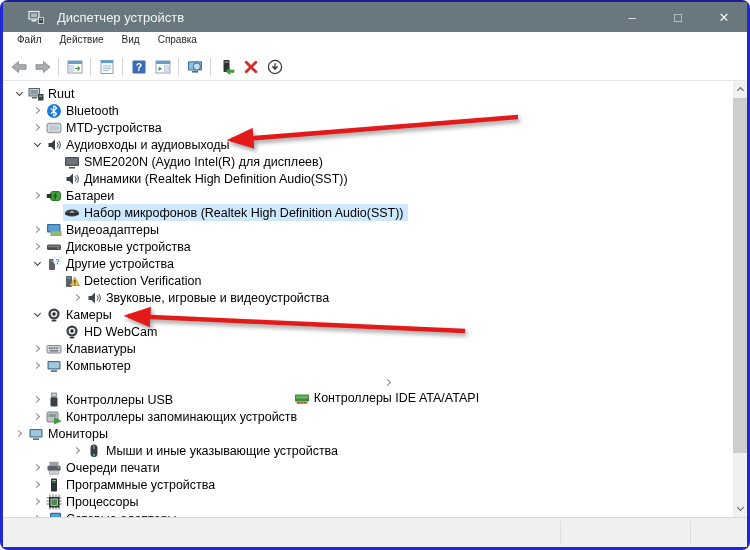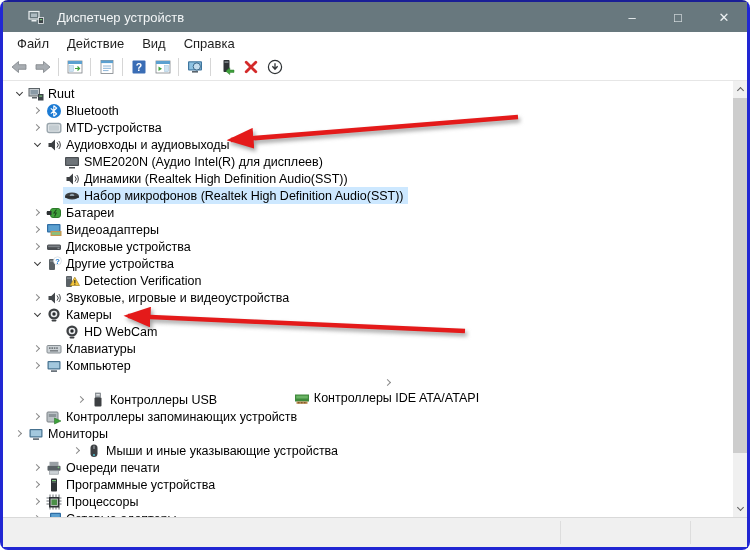"Файл" .menubar { align-items: center -> flex-start; font-size: 13px -> 10px }
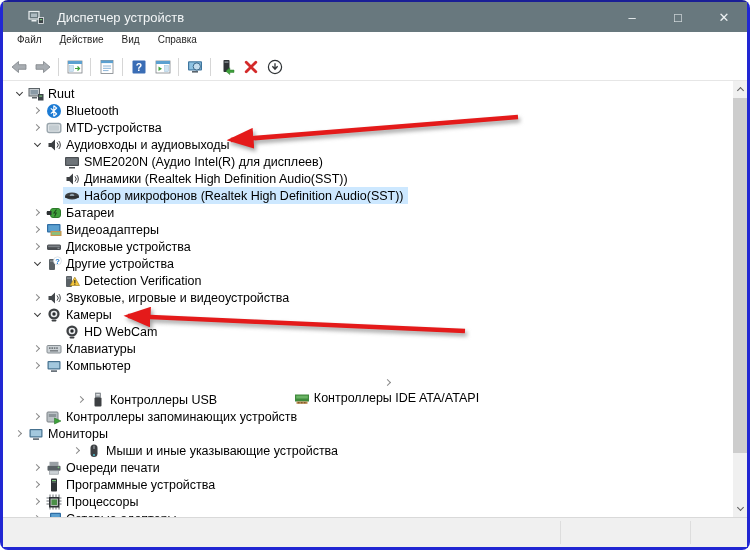"Набор микрофонов (Realtek High" div.row { order: before "Батареи" -> after "Батареи" }
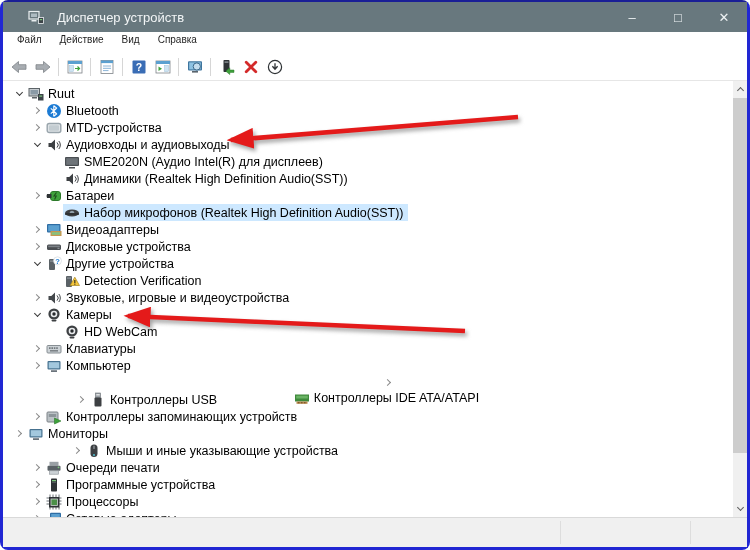"Звуковые, игровые и видеоустройства" div.row { margin-left: none -> 40px }
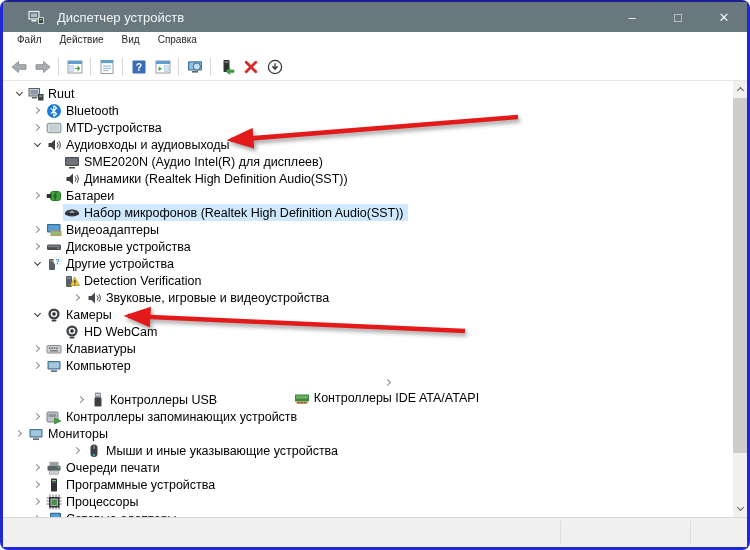"Контроллеры USB" div.row { margin-left: 44px -> none }
